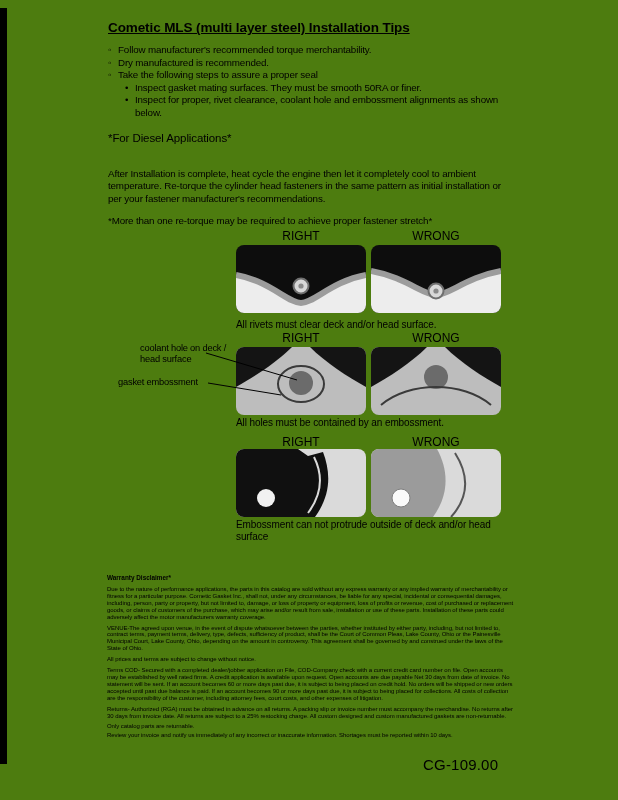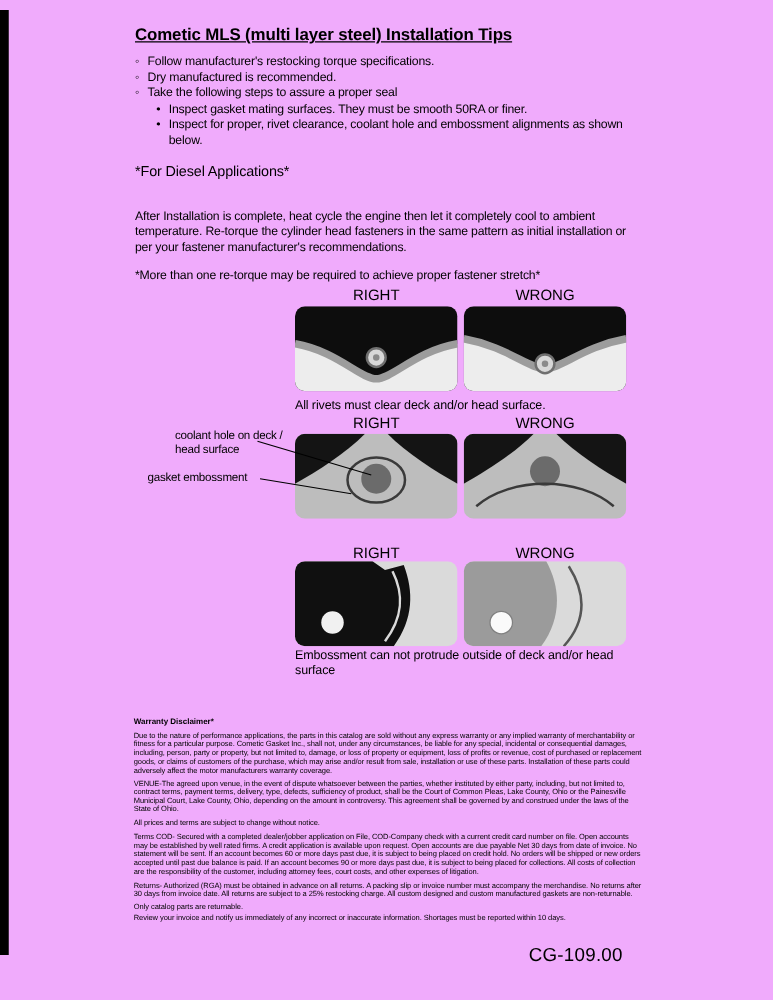"Cometic MLS (multi layer steel)" .page { background: #f0abfc -> #4d7c0f }
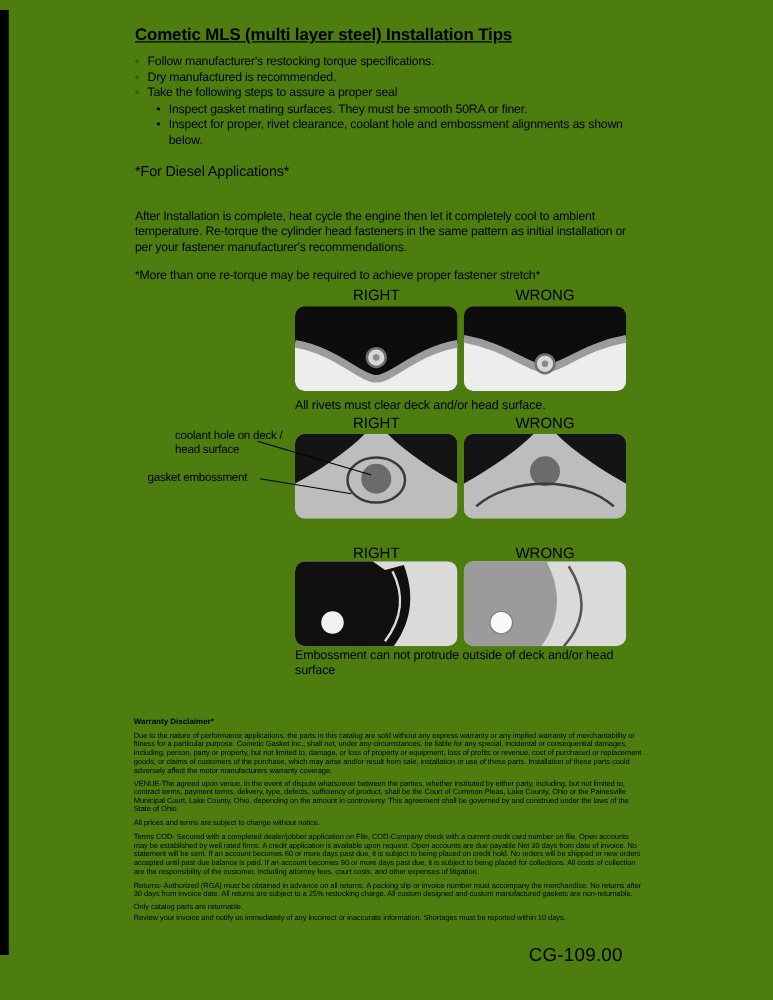"Follow manufacturer's restocking torque" span { text: restocking torque specifications -> recommended torque merchantability }
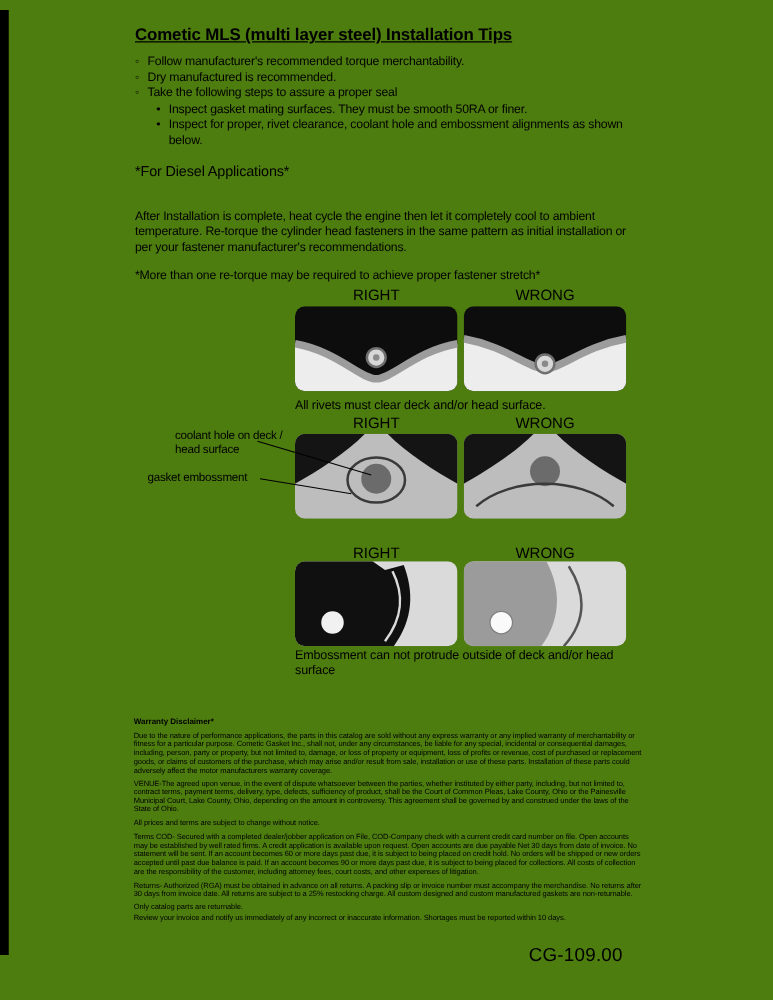"All holes must be contained" div.caption { html: none -> <div>All holes must be contained by an embossment.</div> }
